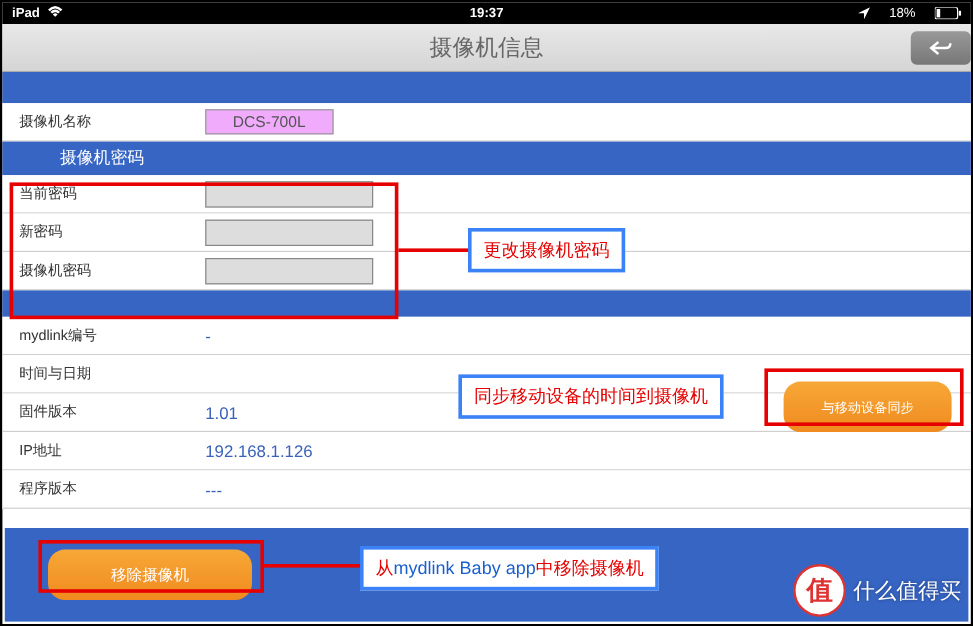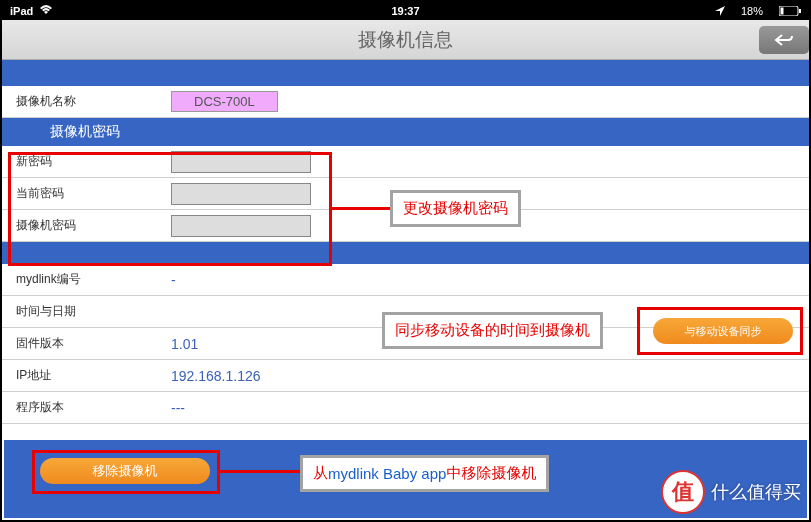"新密码" div.row { order: before "当前密码" -> after "当前密码" }
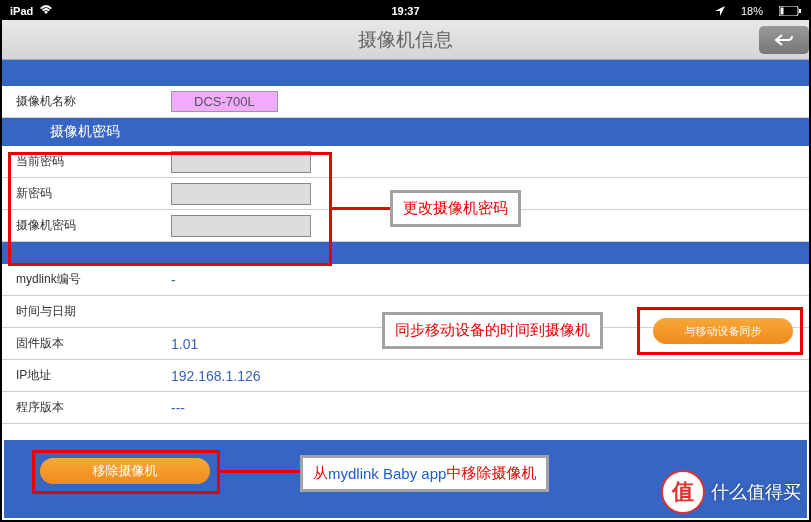"更改摄像机密码" .callout { border: 3px solid #a3a3a3 -> 3px solid #3b82f6 }
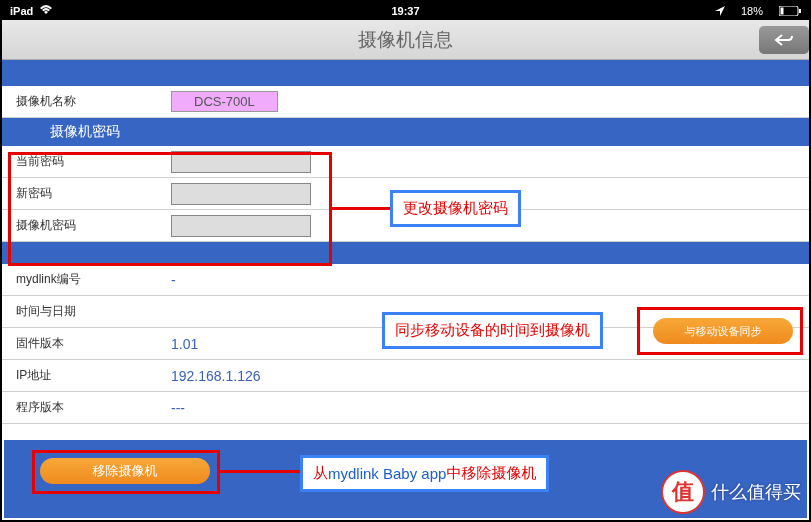"与移动设备同步" .orange-btn { height: 26px -> 42px }
